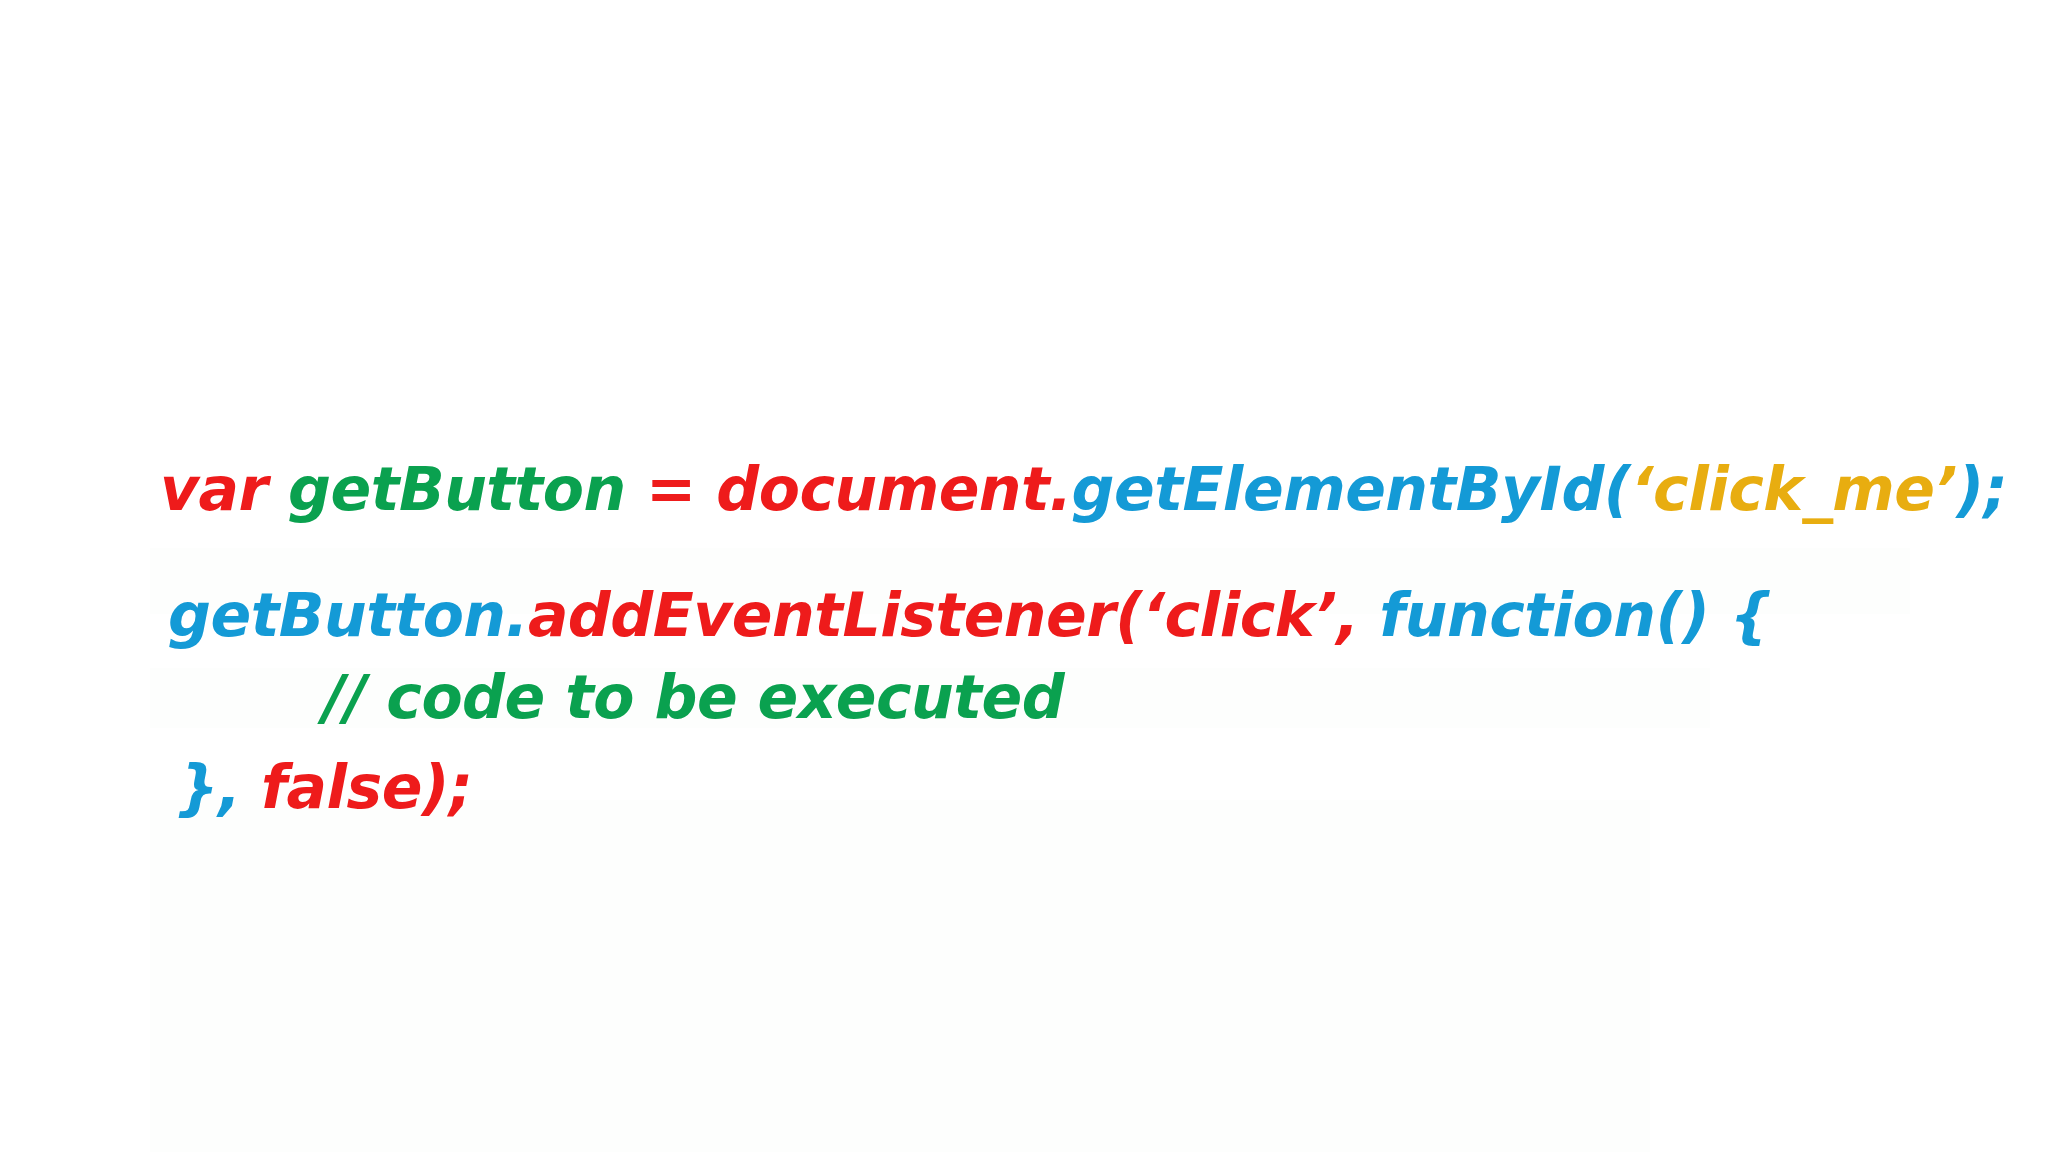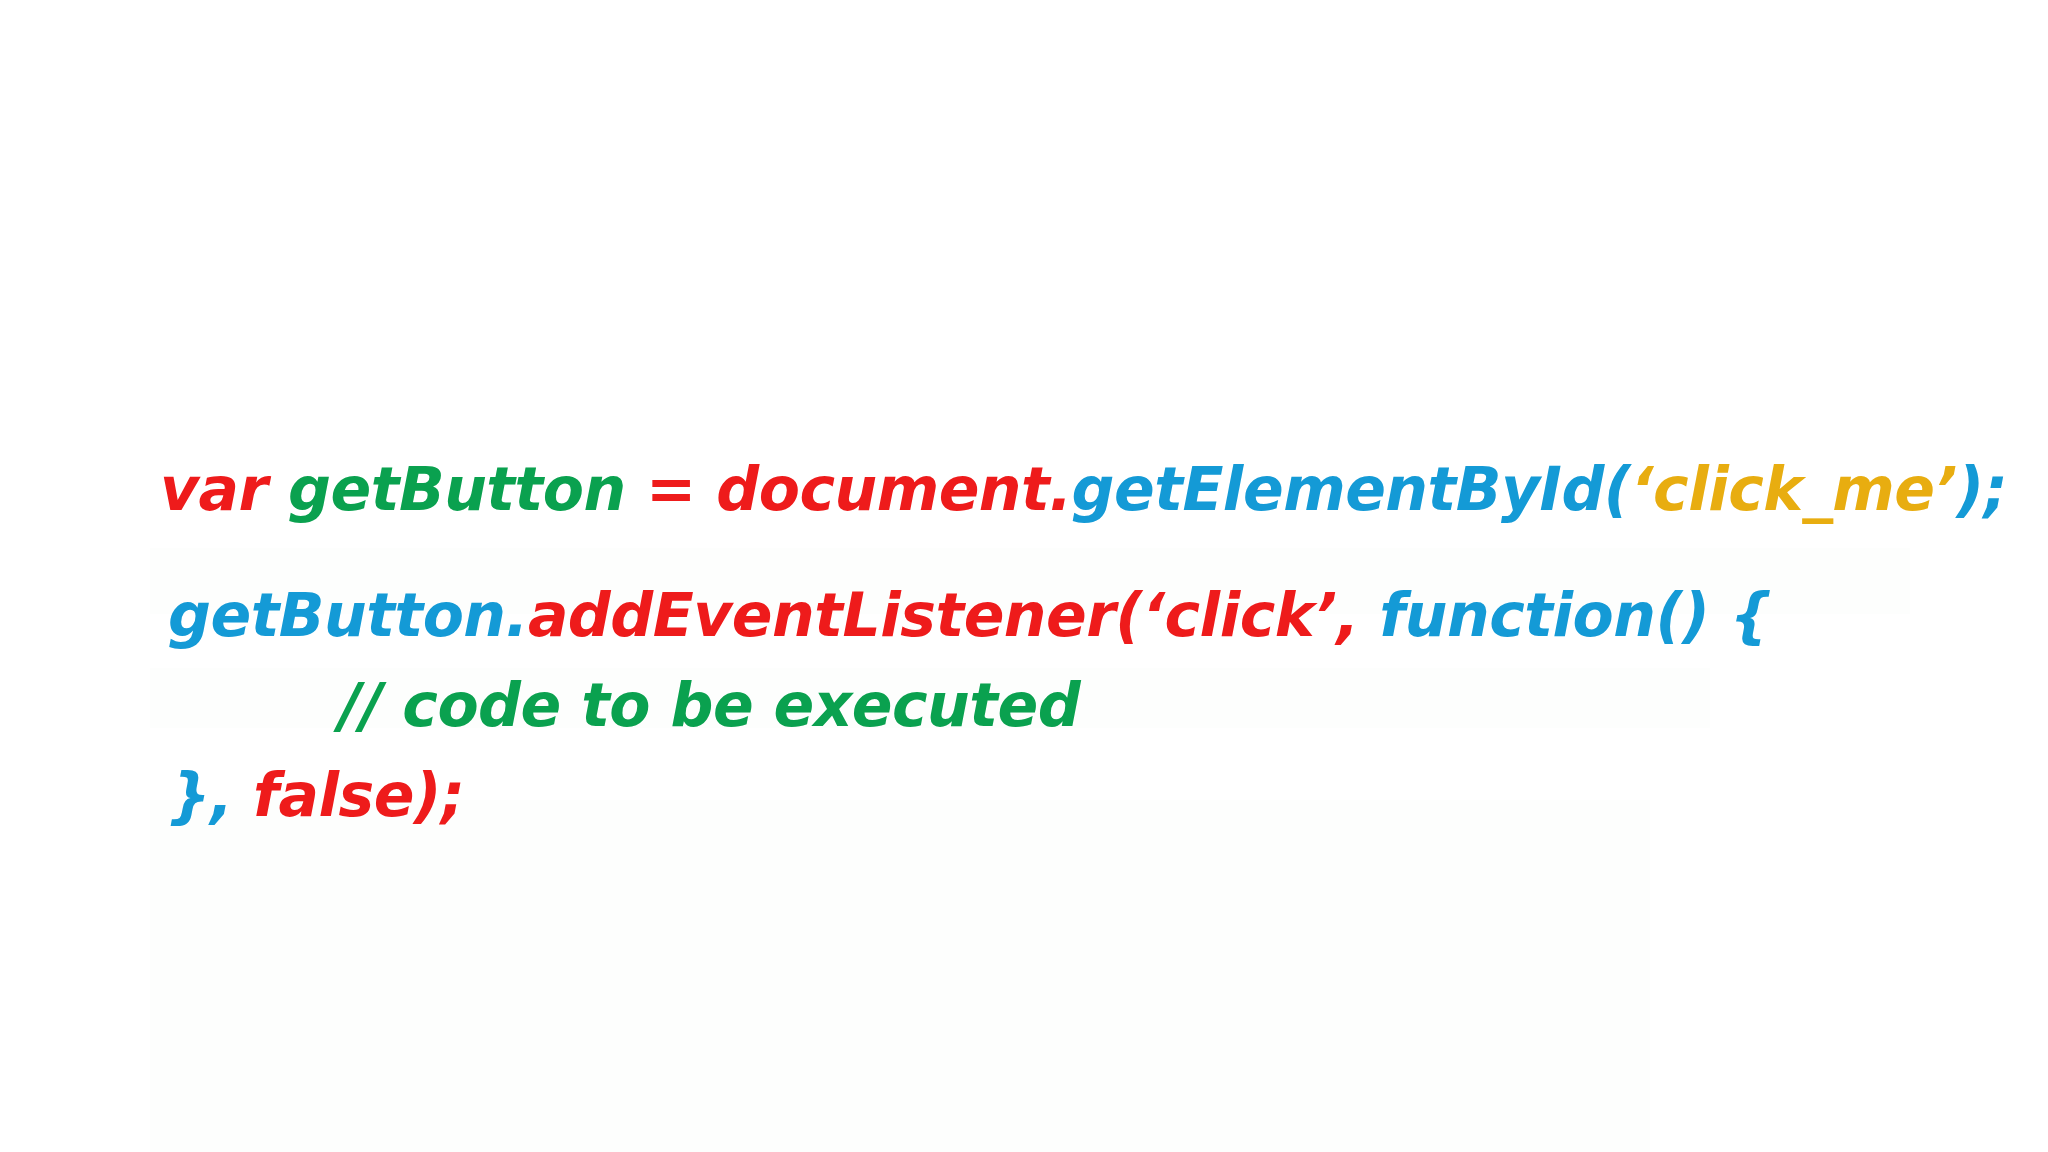"// code to be executed" .line-3 { margin: 16px -> 0 }
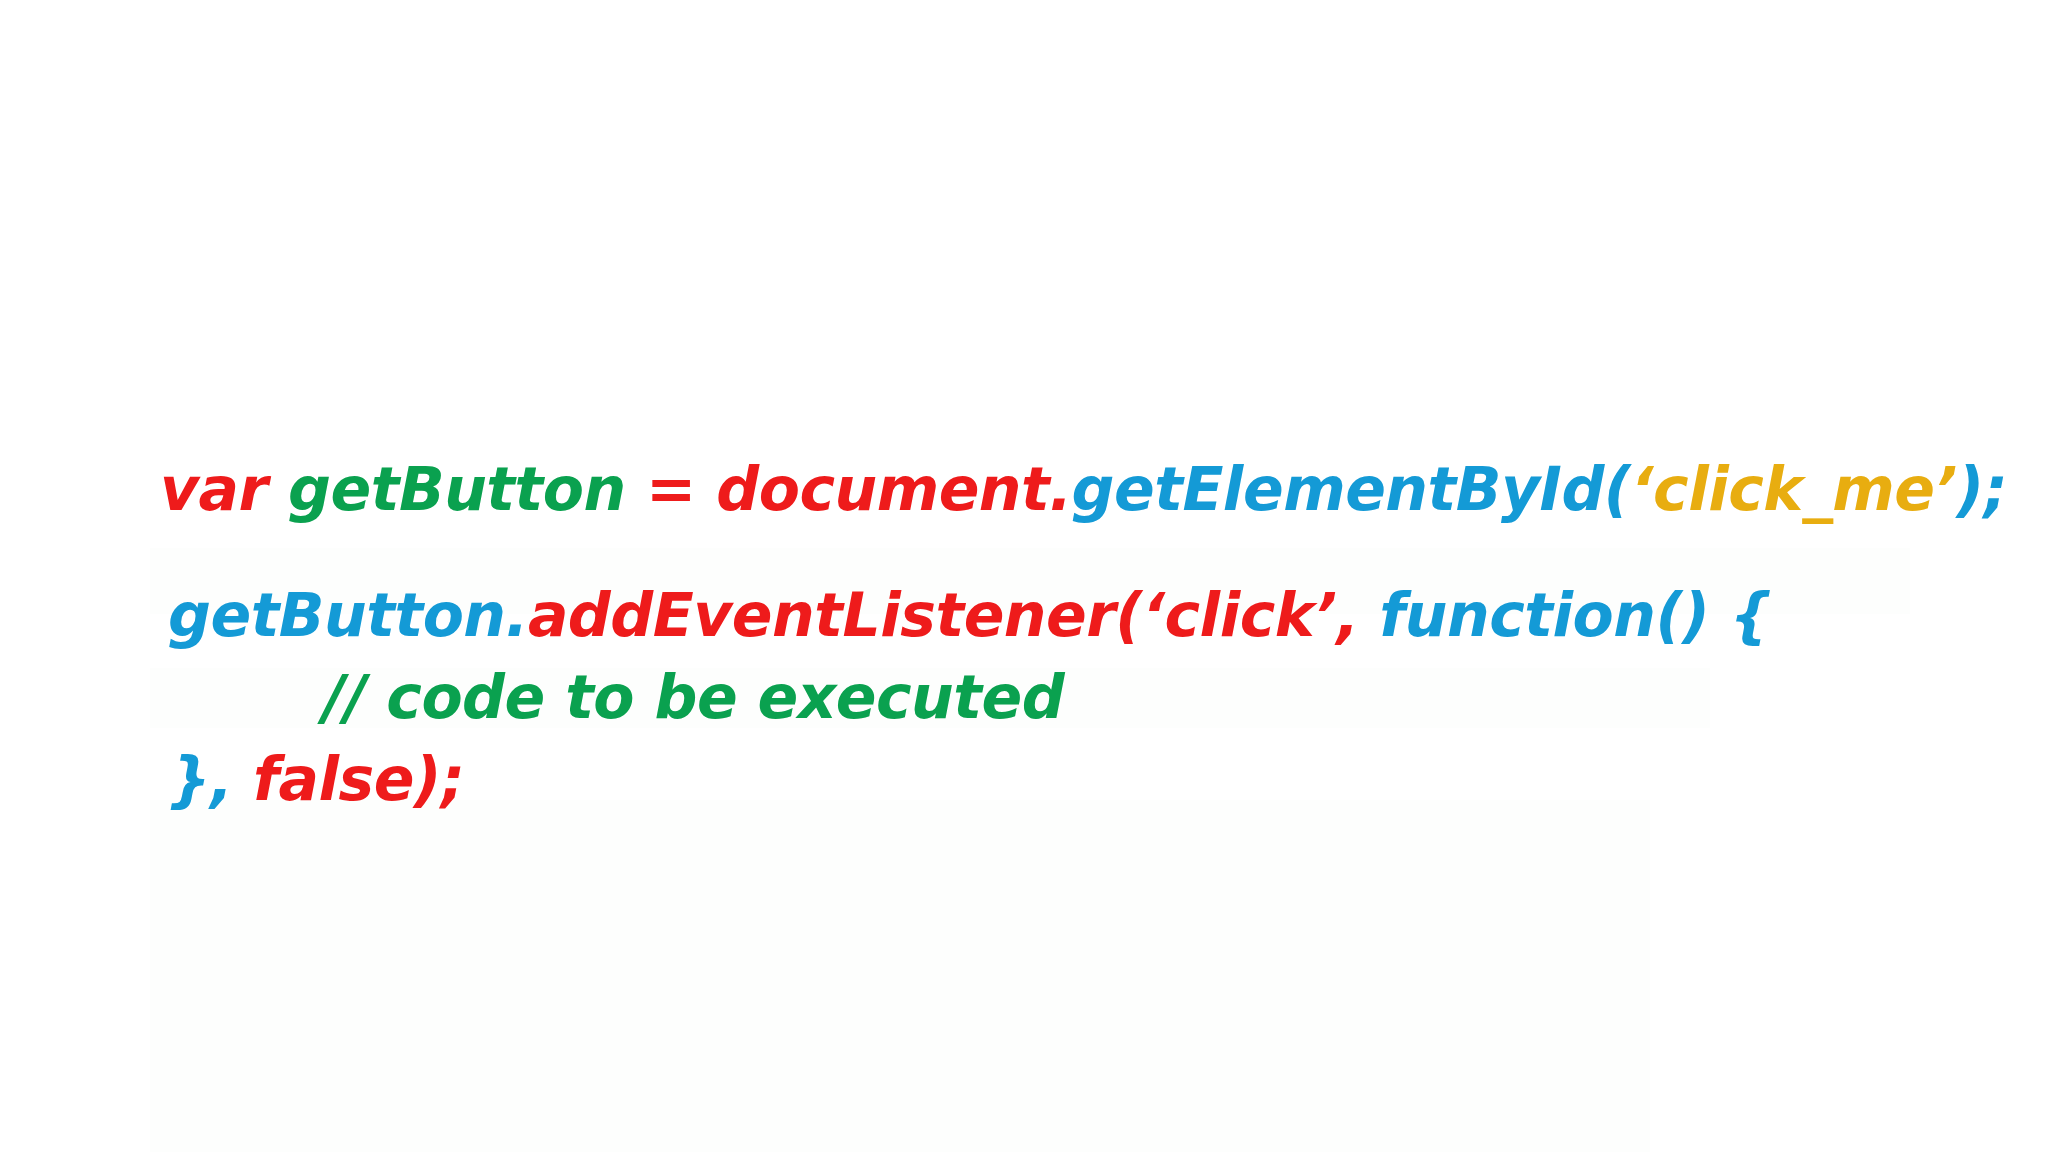"}, false);" .line-4 { margin: 8px -> 16px }
